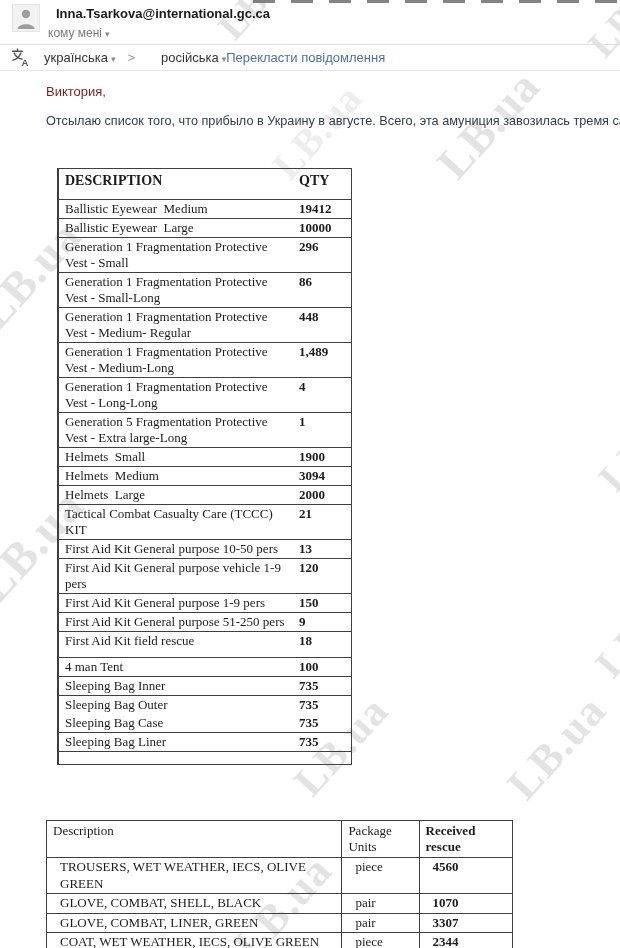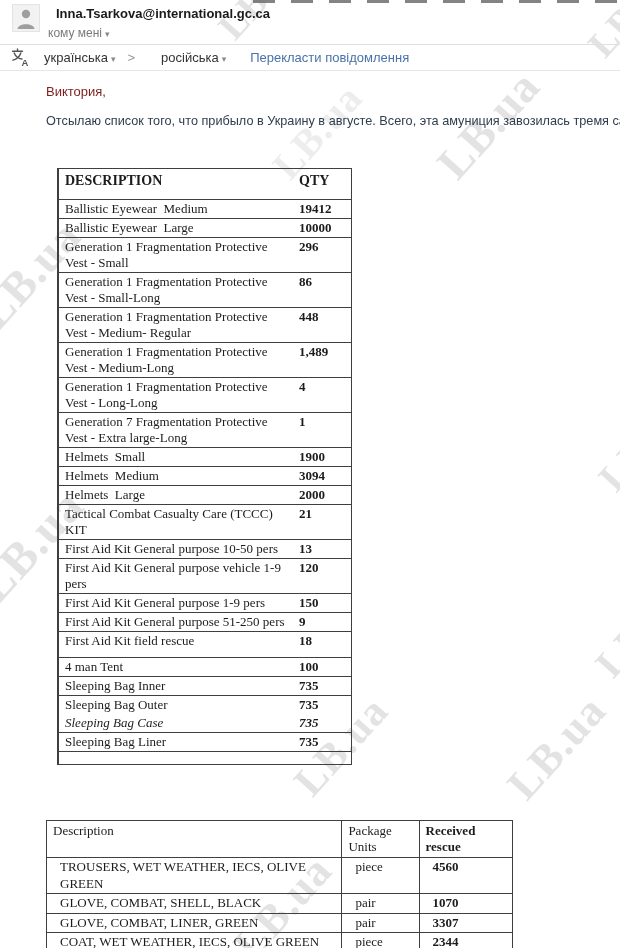"Перекласти повідомлення" .tlink { margin-left: 24px -> 0 }
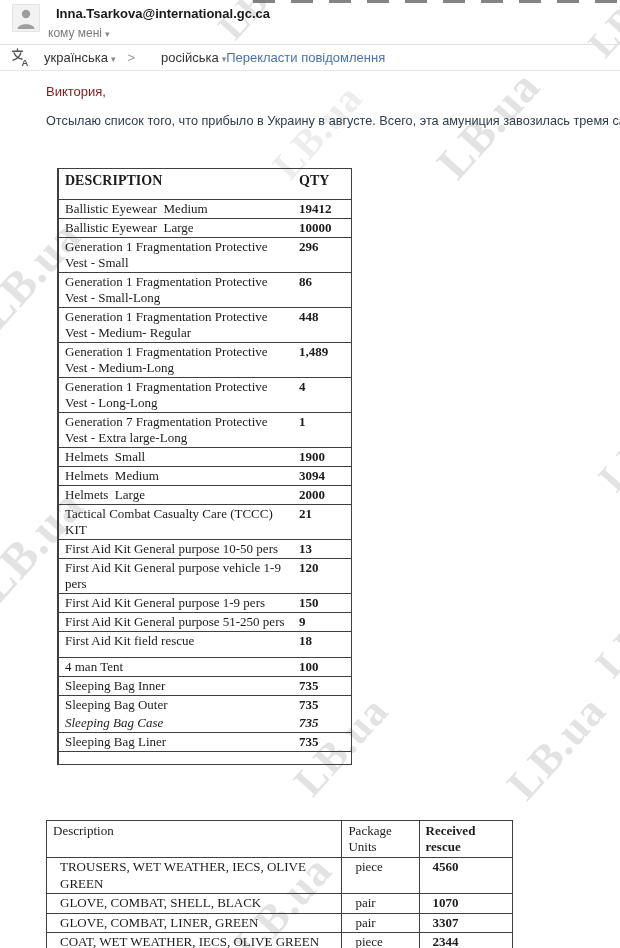"Generation 7 Fragmentation Protective" td.c0 { text: 7 -> 5 }
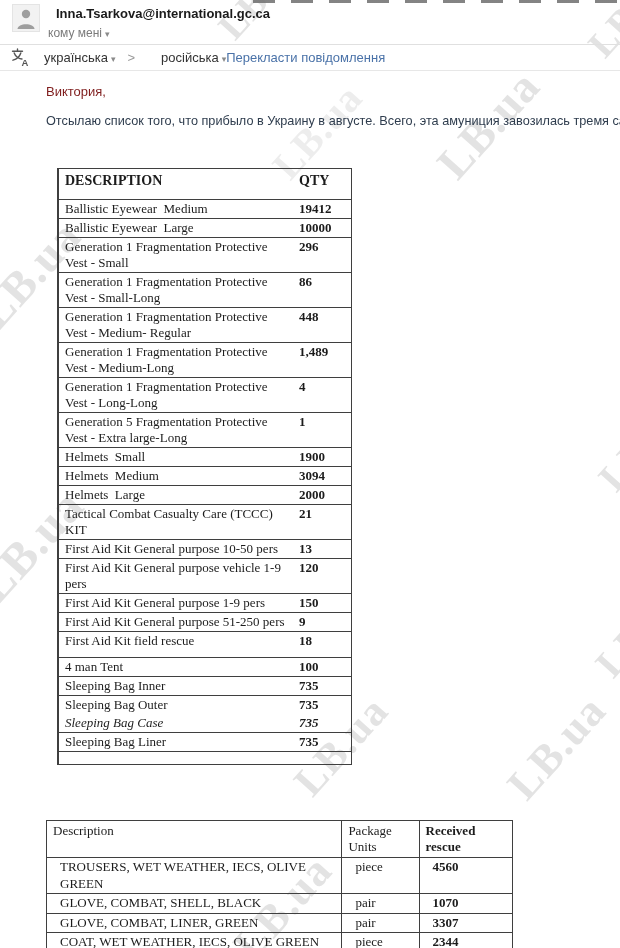"Sleeping Bag Case" tr.after-merge td { font-style: italic -> none }
